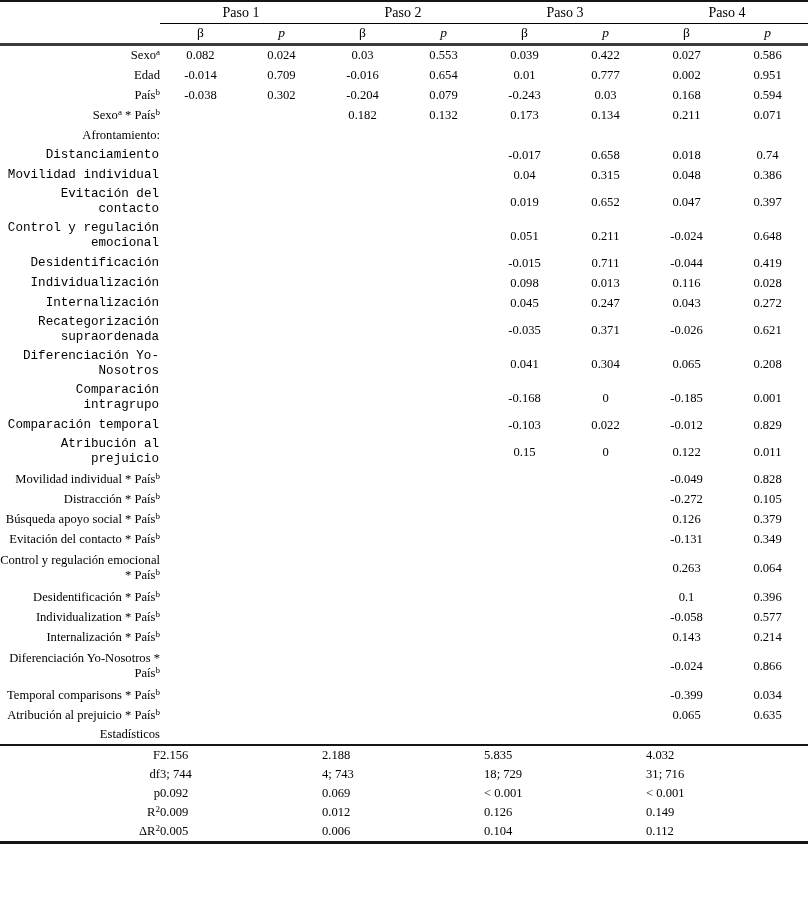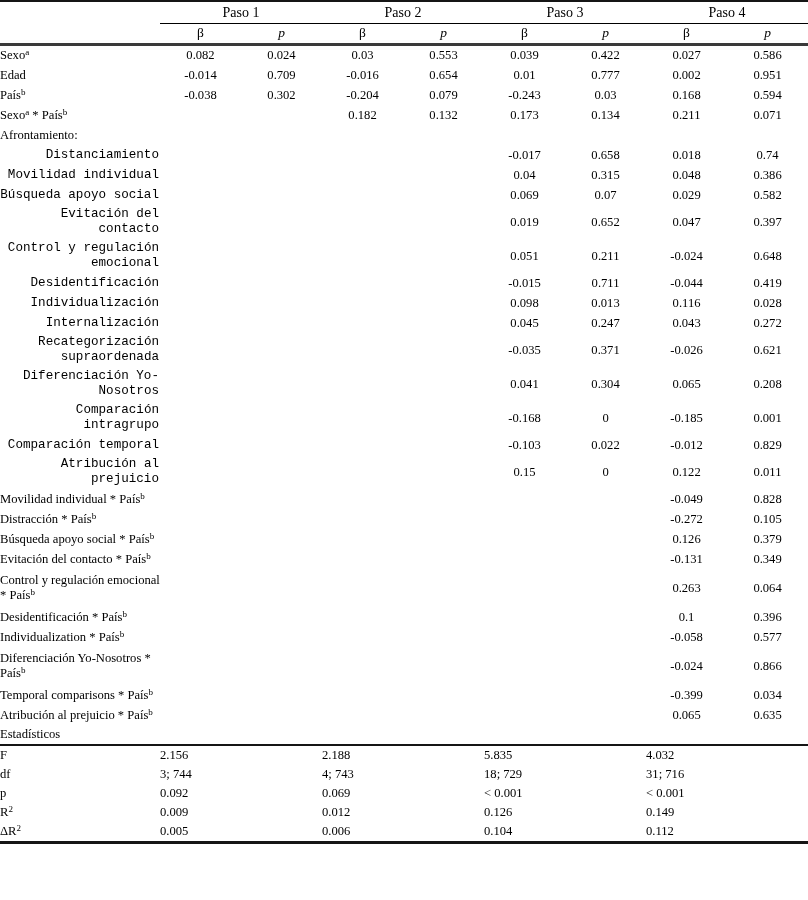"Sexoa" th.lbl { text-align: left -> right }
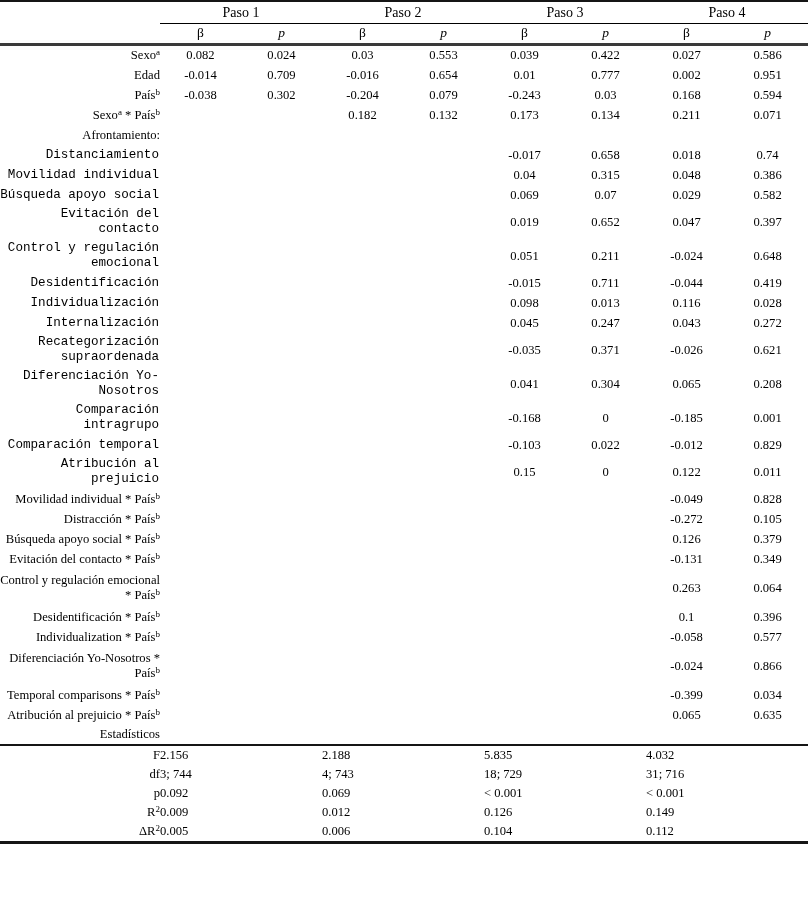"Búsqueda apoyo social" tr { html: <tr> <th>Búsqueda apoyo social</th> <td></td> <td></td> <td></td> <td></td> <td>0.069</td> <td>0.07</td> <td>0.029</td> <td>0.582</td> </tr> -> none }
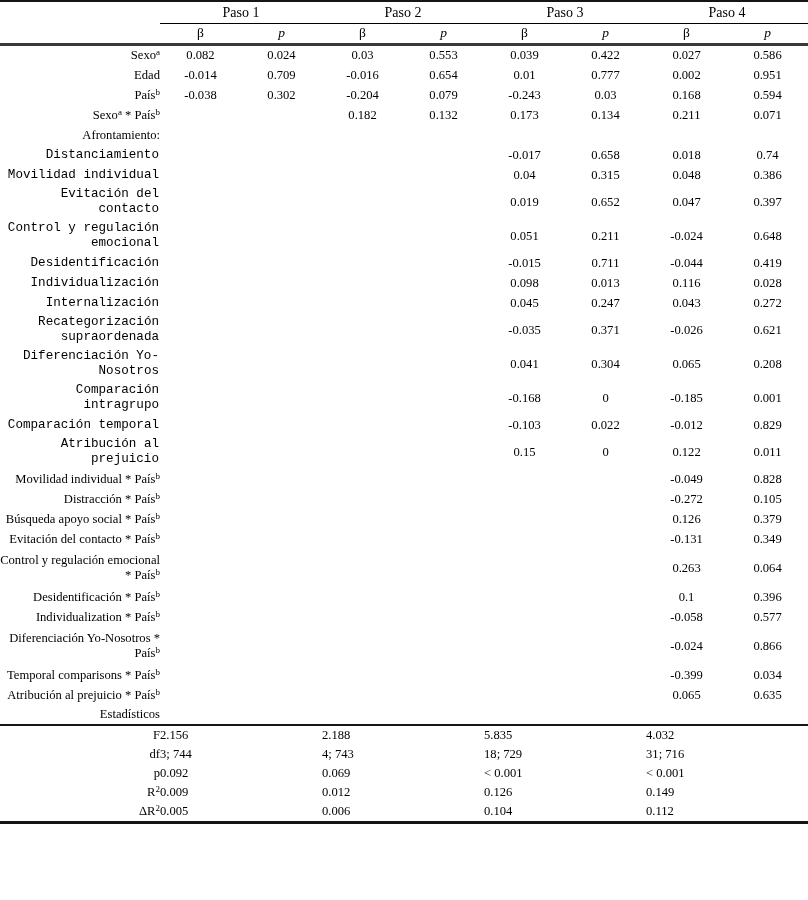"Internalización * Paísb" tr { html: none -> <tr> <th>Internalización * País<sup>b</sup></th> <td></td> <td></td> <td></td> <td></td> <td></td> <td></td> <td>0.143</td> <td>0.214</td> </tr> }
